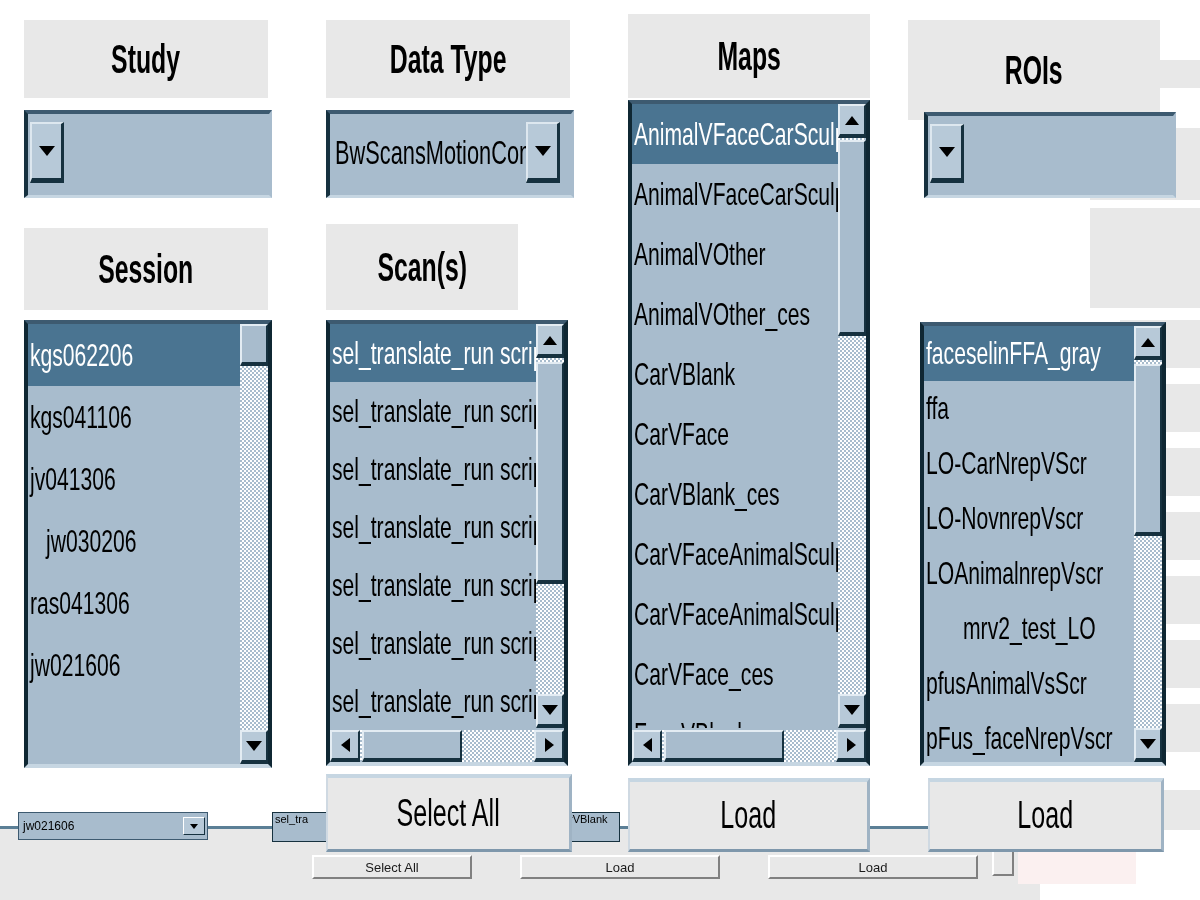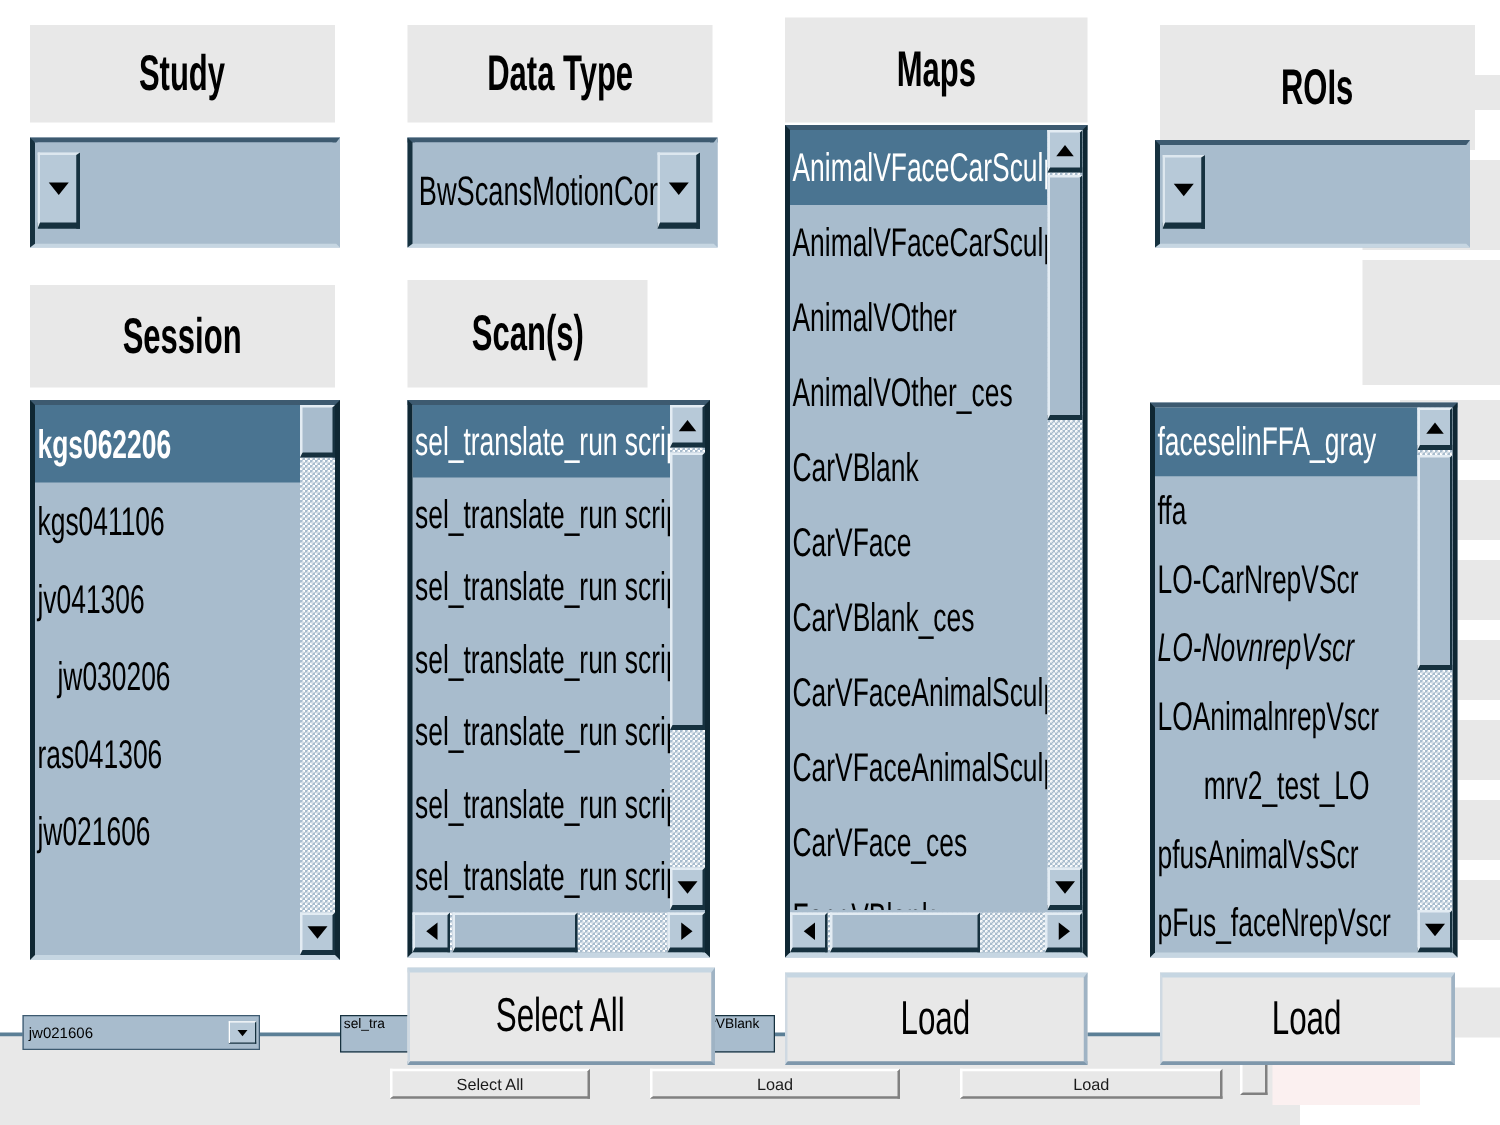"ROIs" div.title-panel { left: 928px -> 908px }
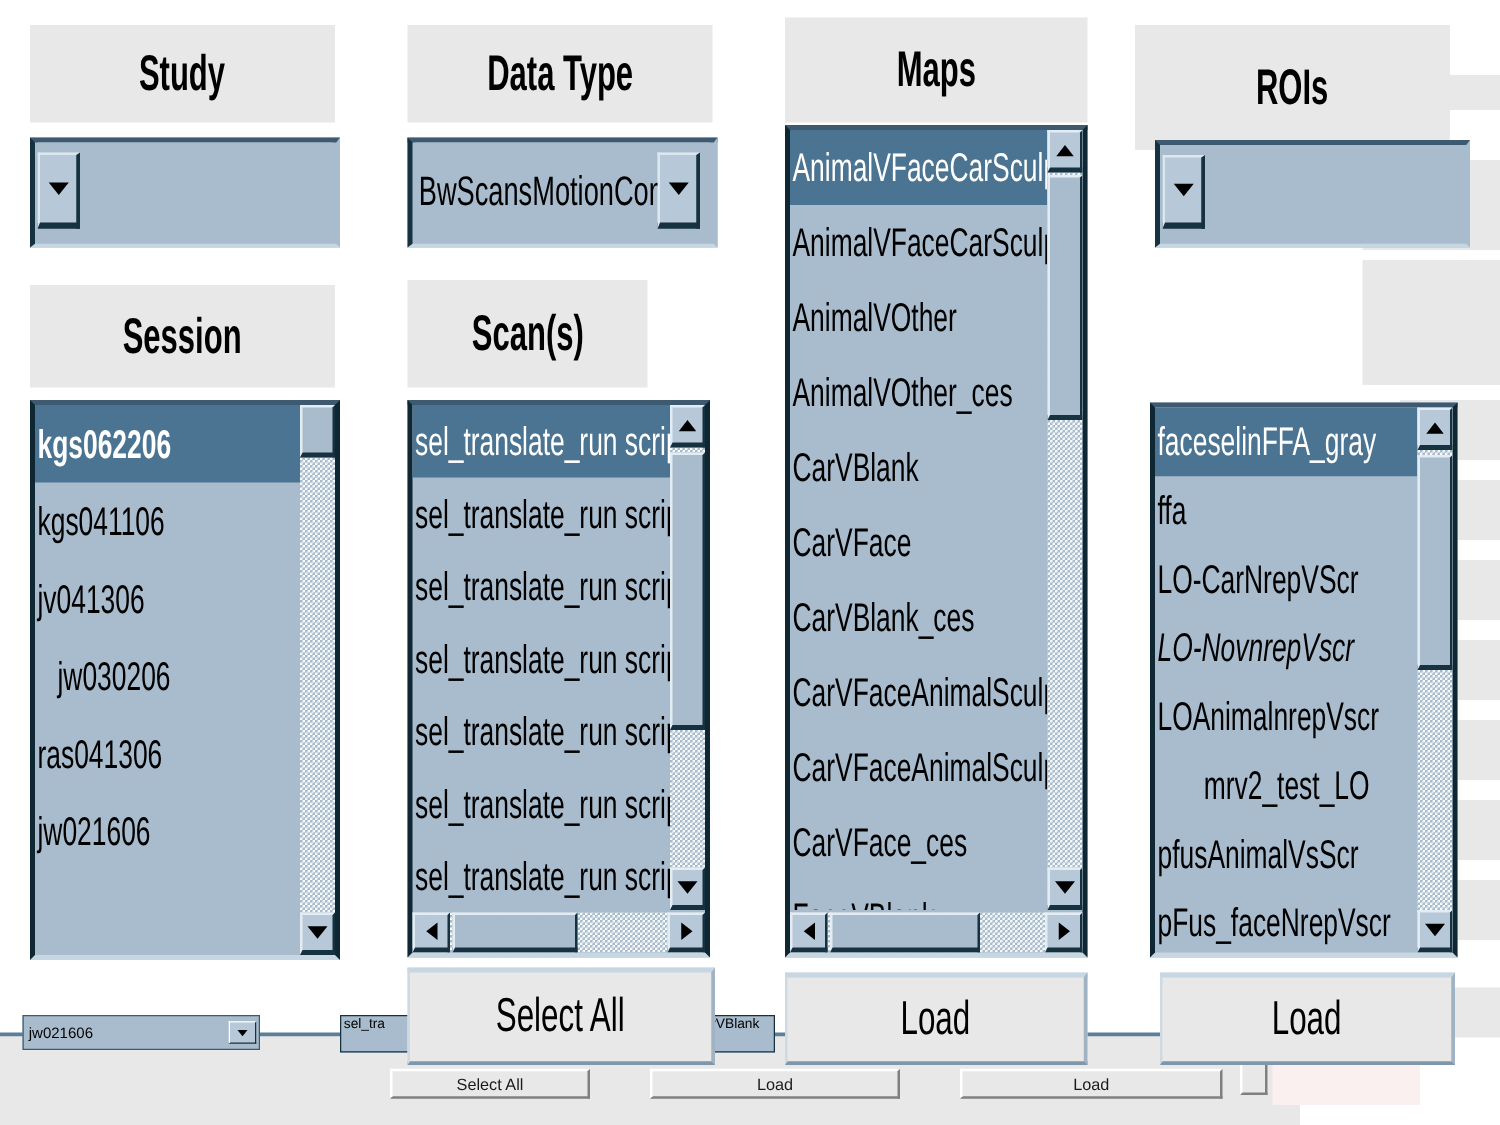"kgs062206" div.list-item { font-weight: bold -> none }
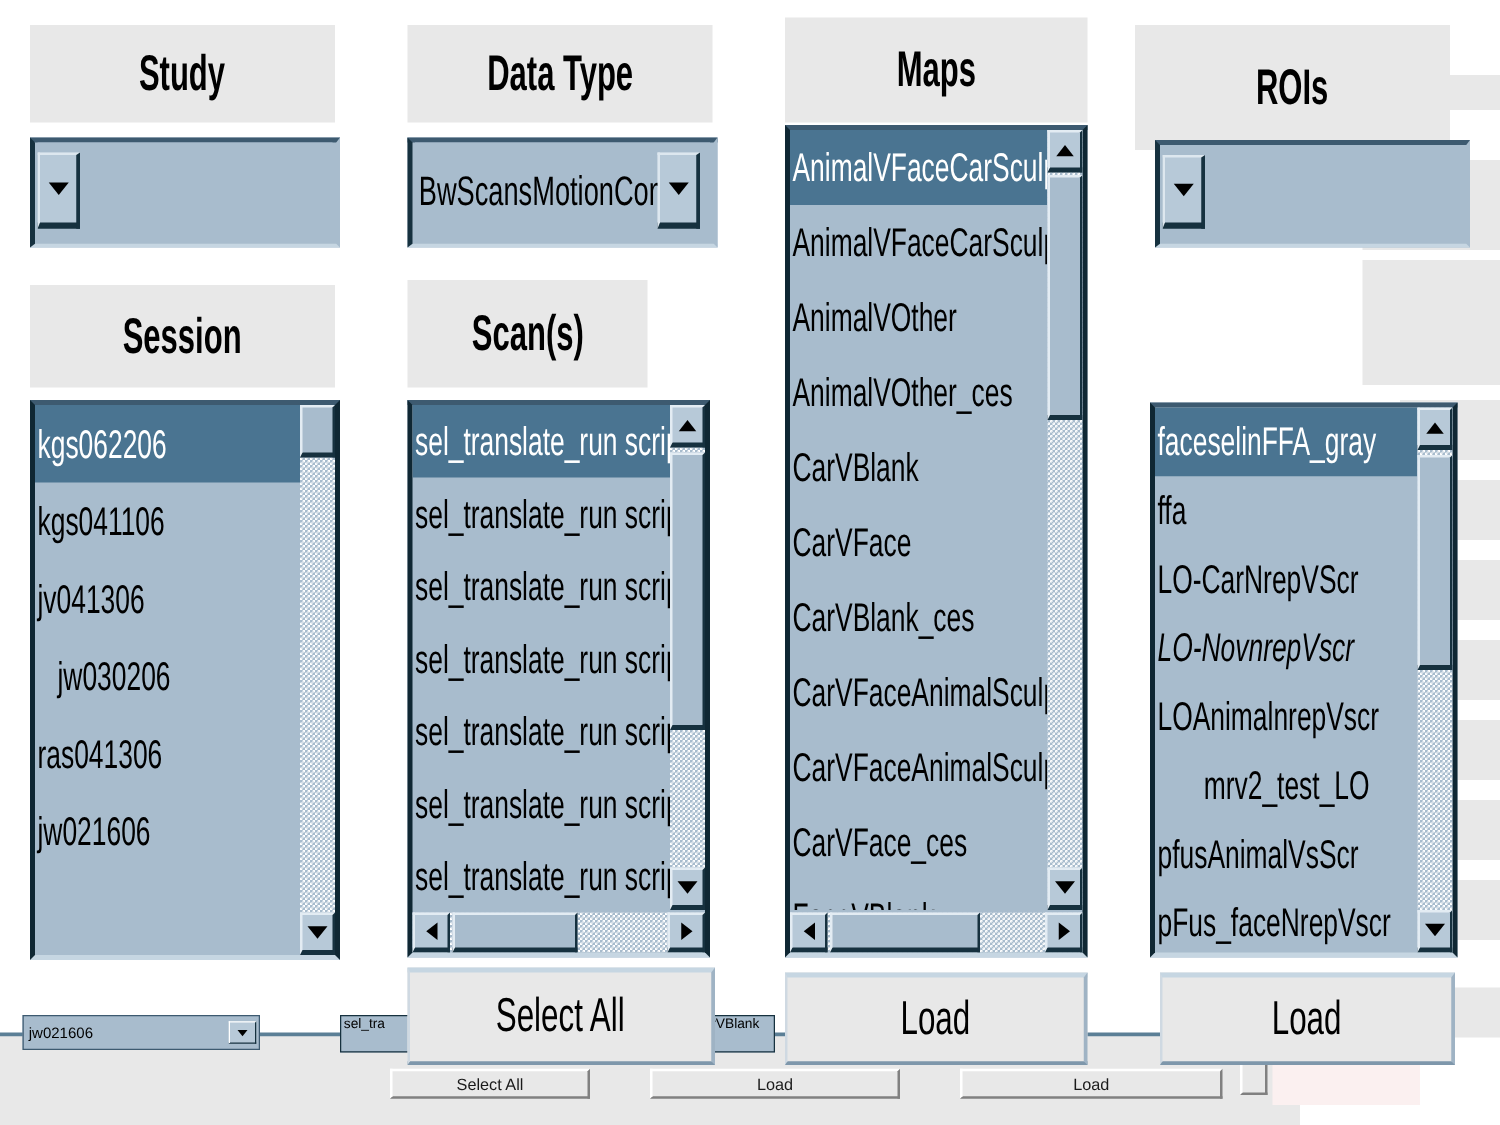"LO-NovnrepVscr" div.list-item { font-style: italic -> none }
